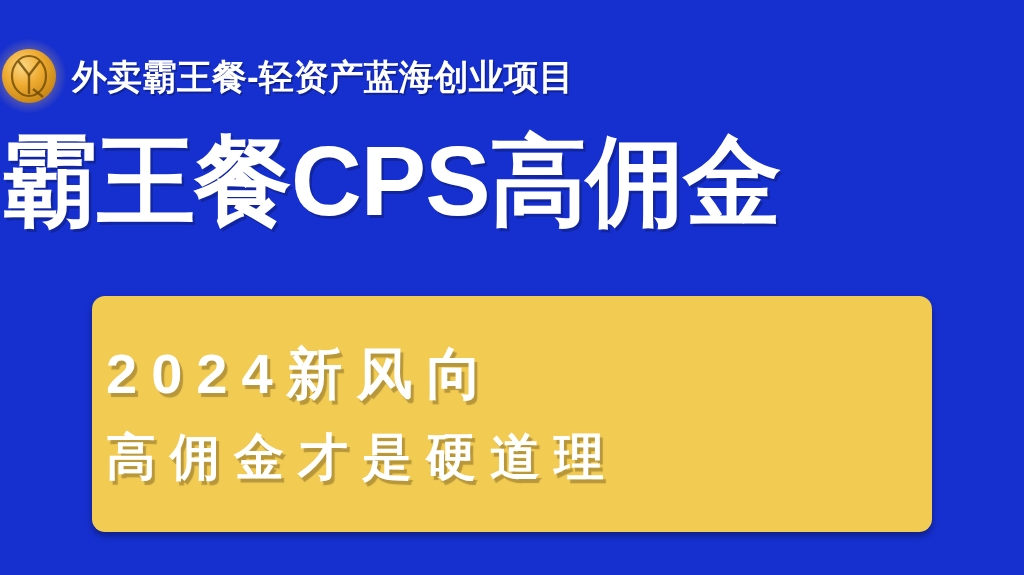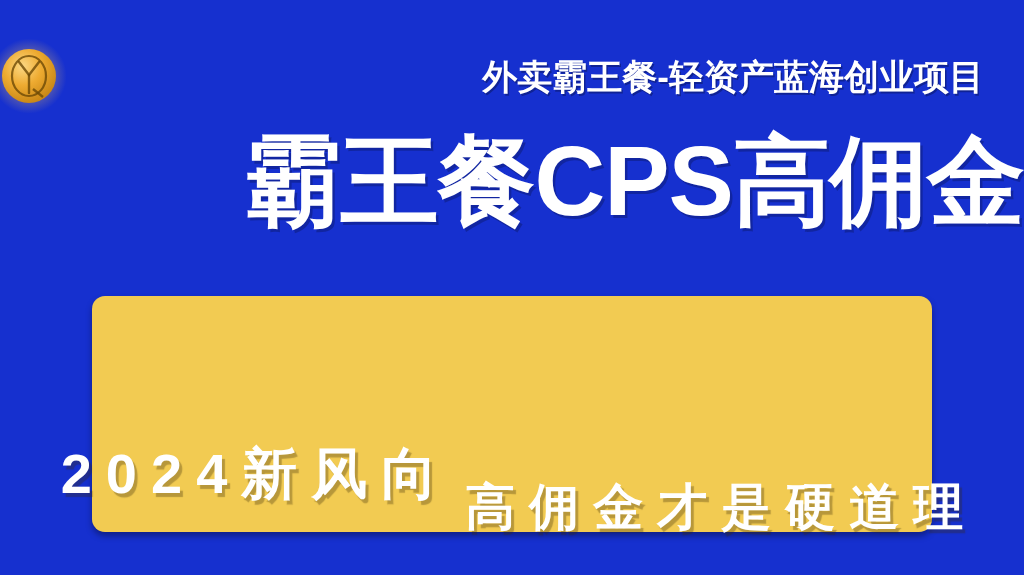"外卖霸王餐-轻资产蓝海创业项目" .header-row { justify-content: space-between -> flex-start }
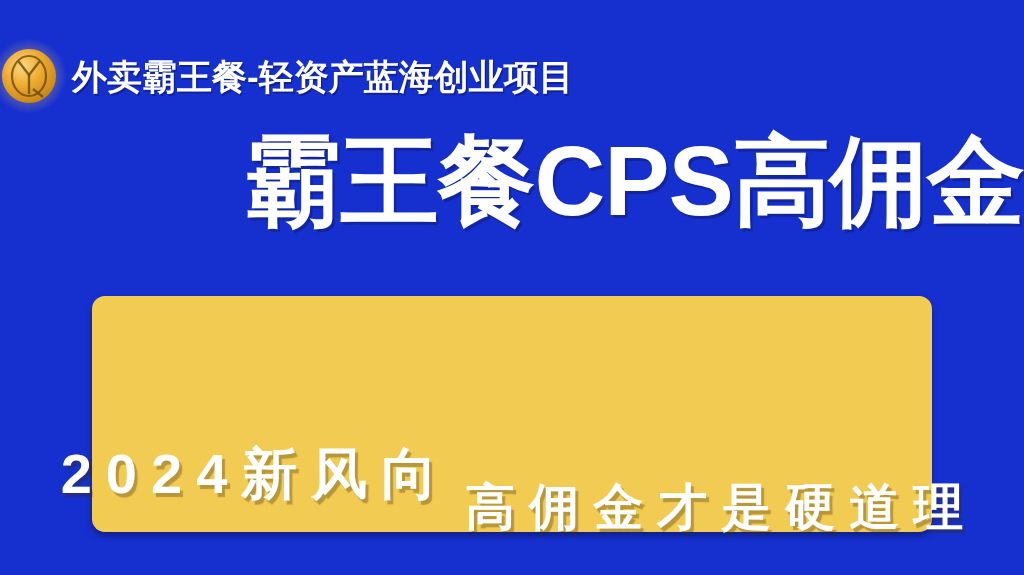"霸王餐CPS高佣金" .headline { text-align: right -> left }
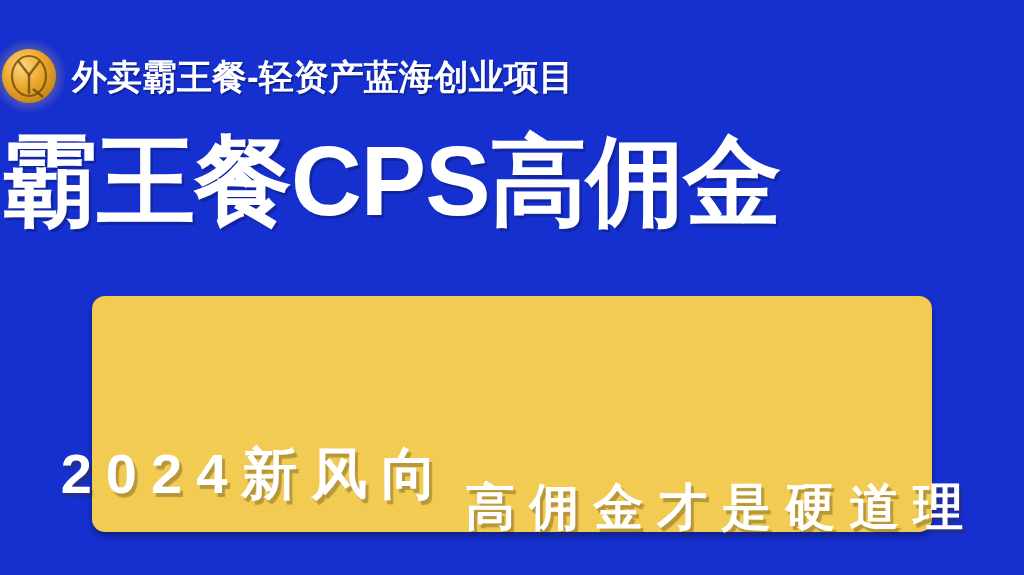"2024新风向" .yellow-panel { align-items: flex-end -> flex-start; flex-direction: none -> column }
